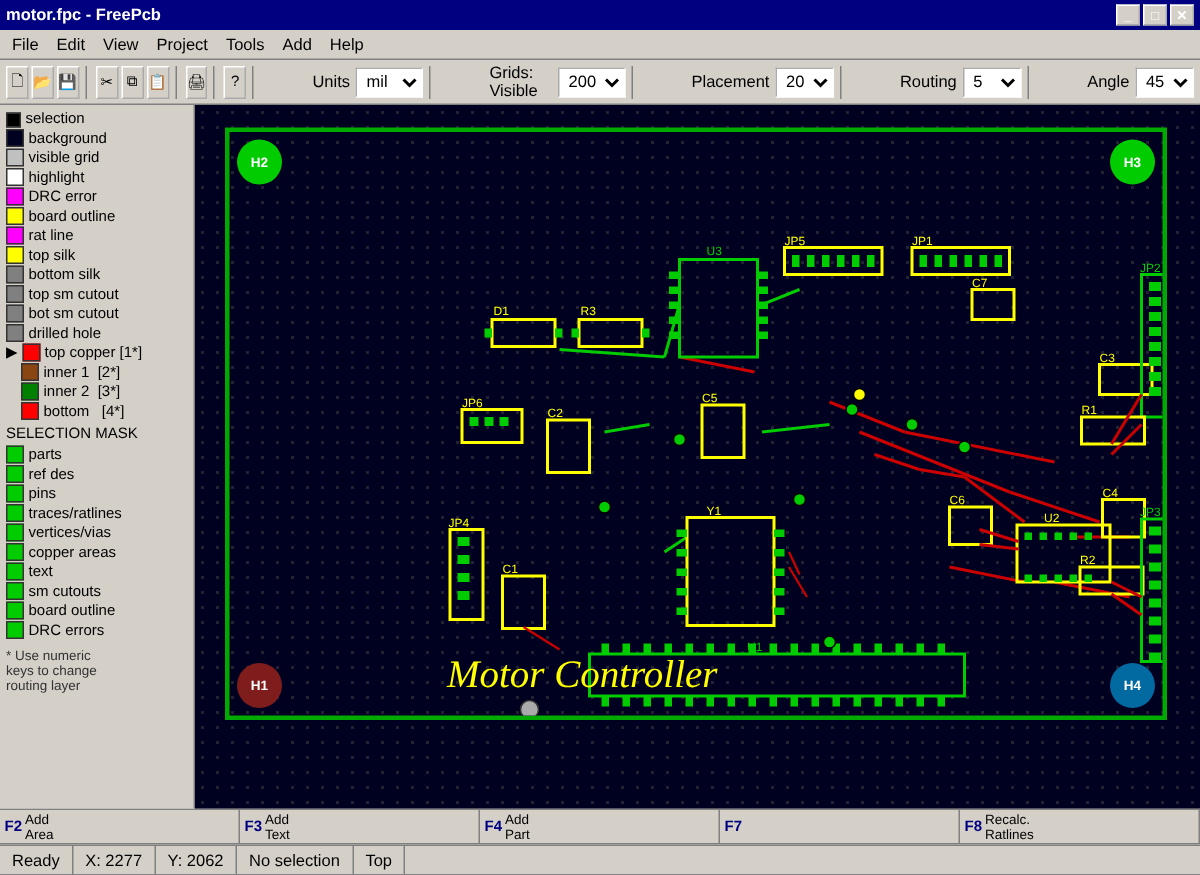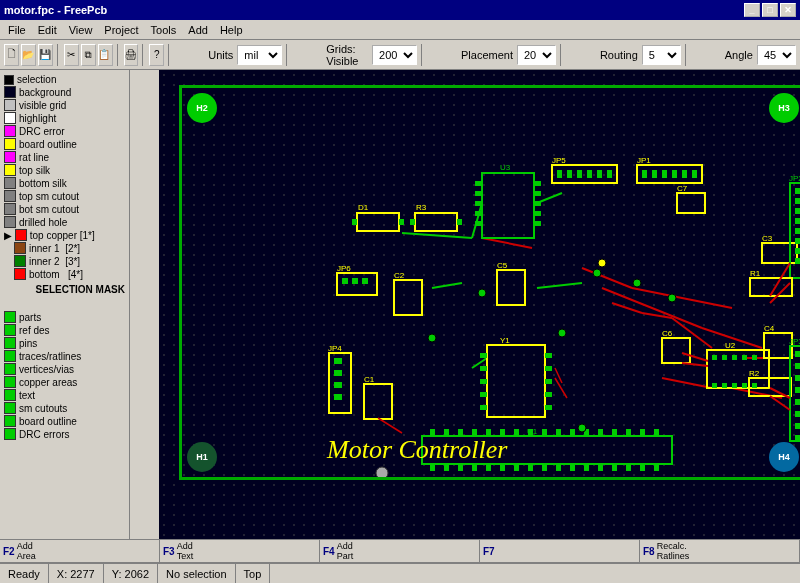"selection" #main { gap: 29px -> none }
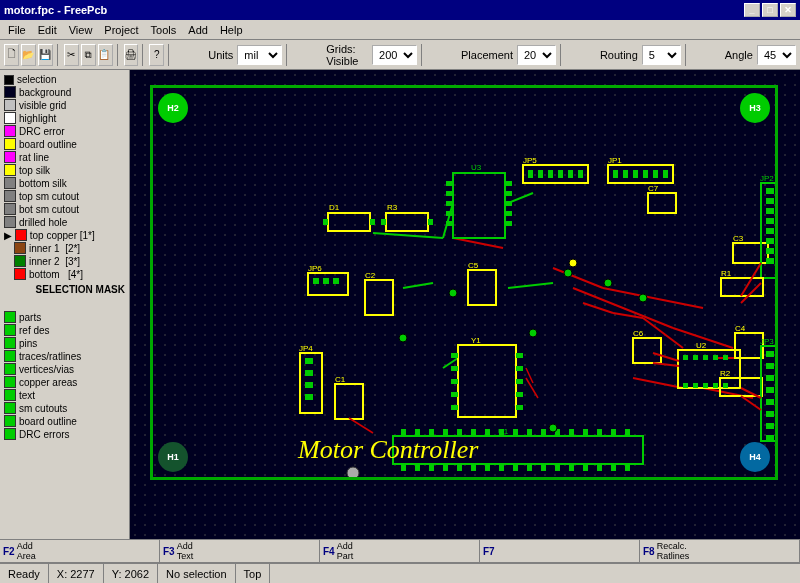"SELECTION MASK" .section-title { font-weight: bold -> normal; margin-bottom: 16px -> 2px; text-align: right -> none }
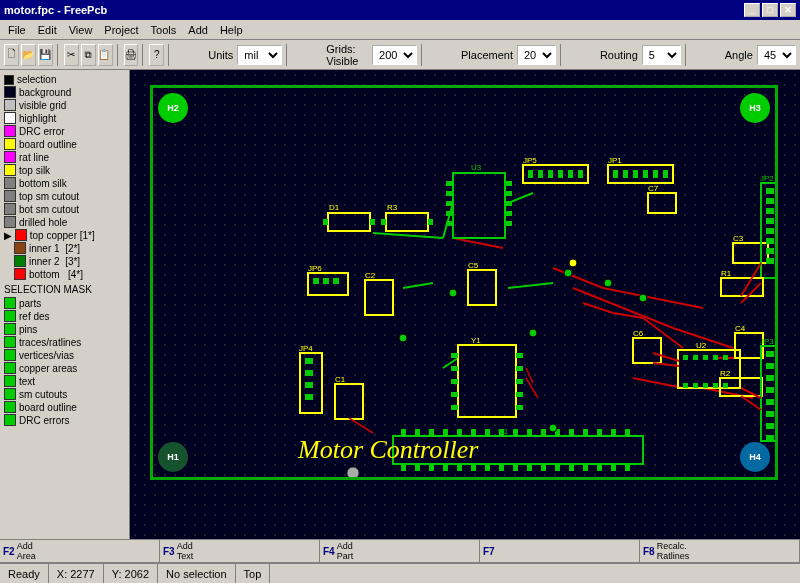"* Use numeric" div { html: none -> <div>* Use numeric<br>keys to change<br>routing layer</div> }
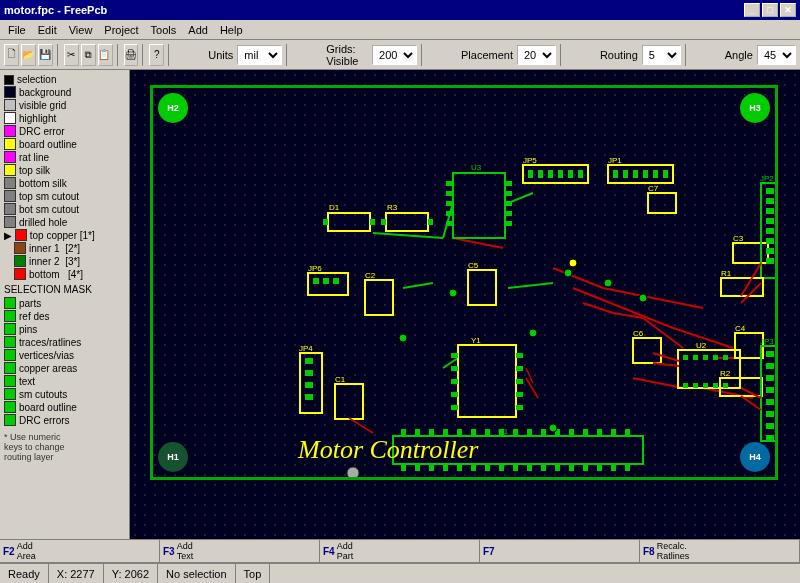"H1" div { background: #14532d -> #7f1d1d }
